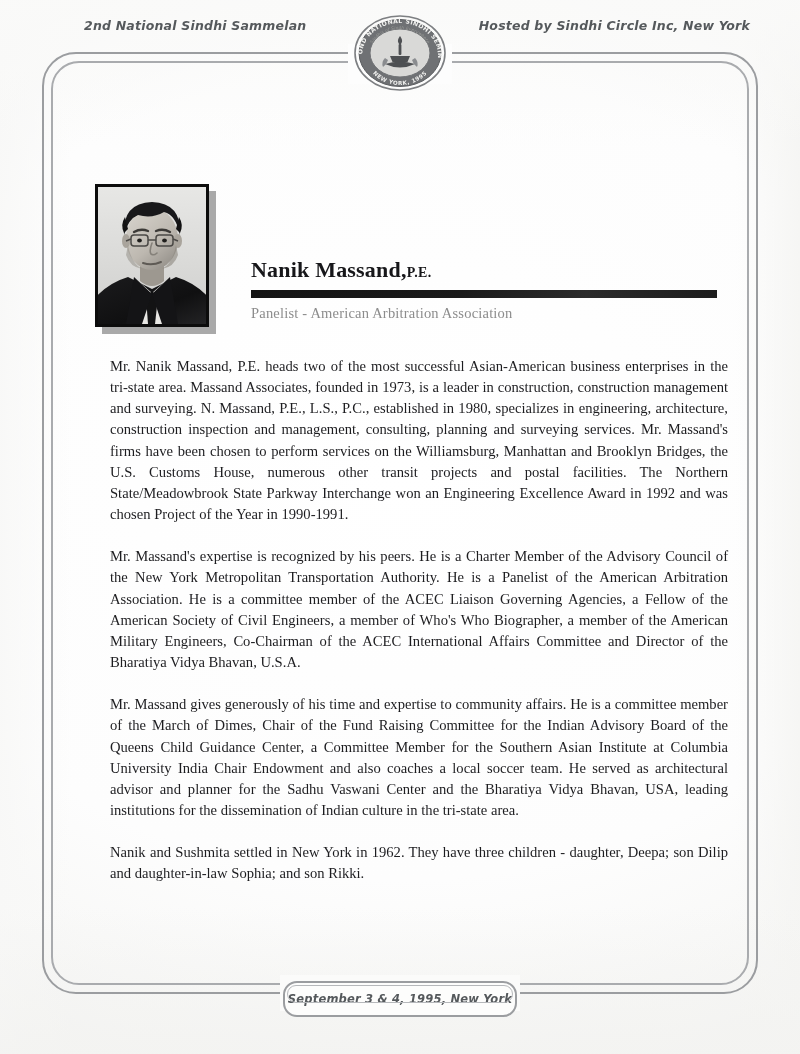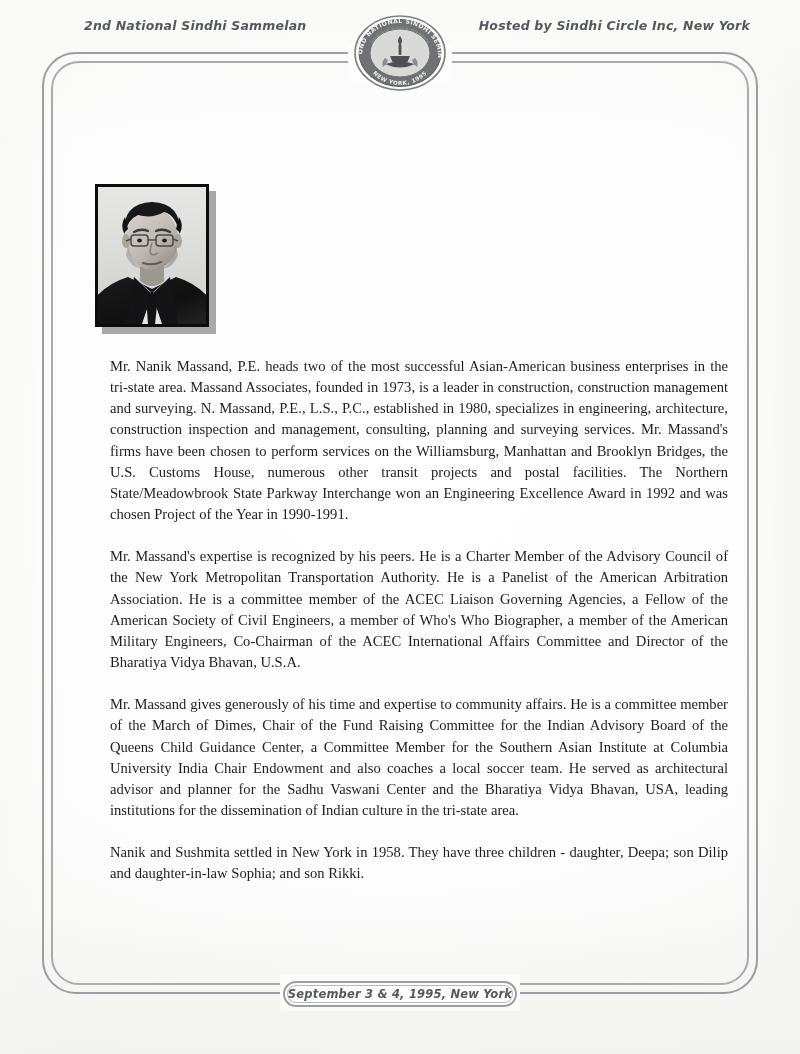"Nanik Massand,P.E." div.name-block { html: none -> <div> <div> <span>Nanik Massand,</span><span>P.E.</span> </div> <div></div> <div>Panelist - American Arbitration Association</div> </div> }
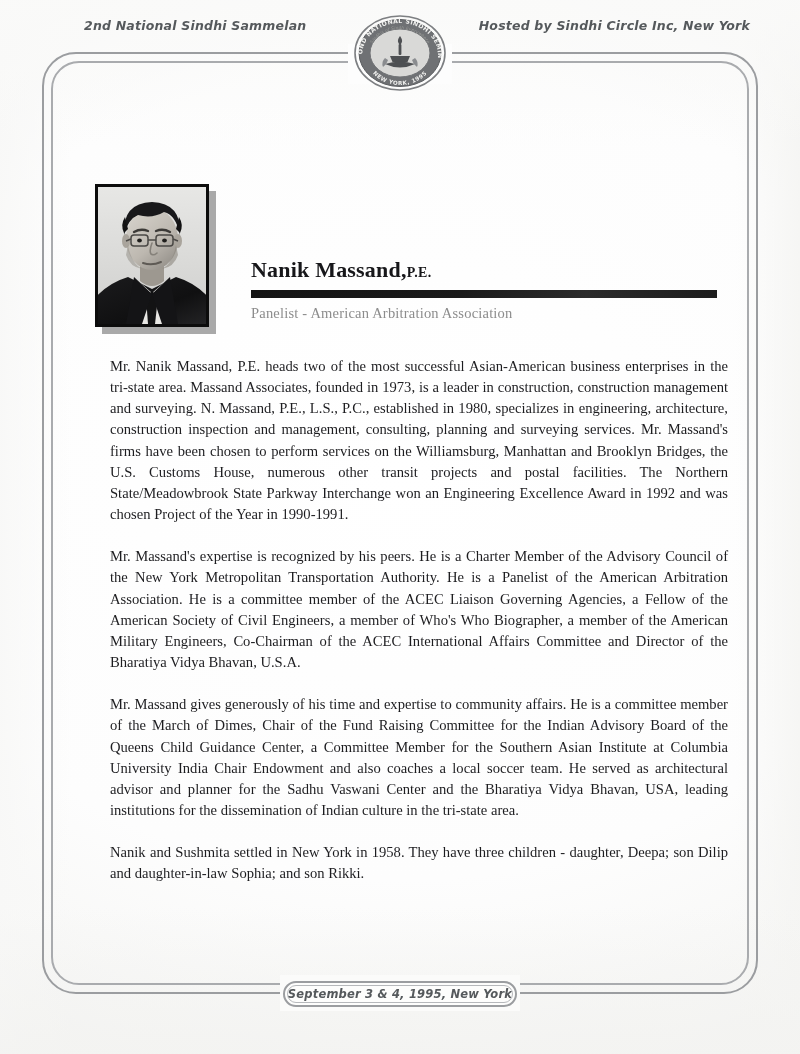"Nanik and Sushmita settled in" p { text: 1958 -> 1962 }
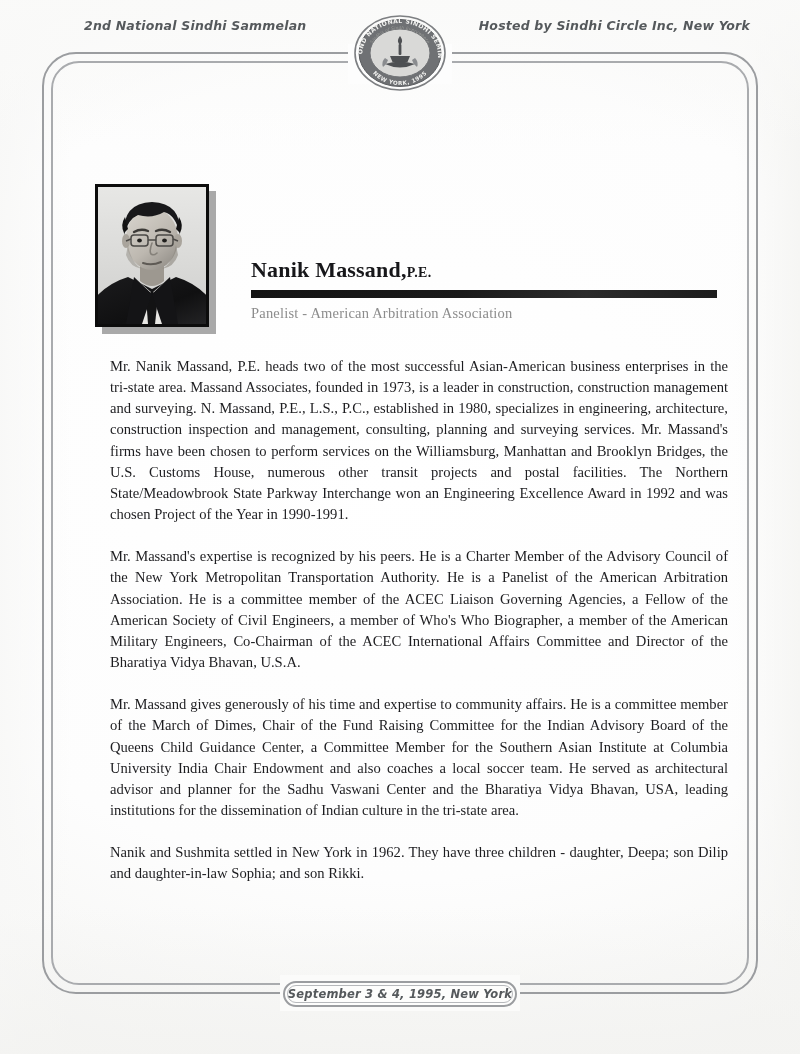"September 3 & 4, 1995," .footer-pill { height: 26px -> 36px }
